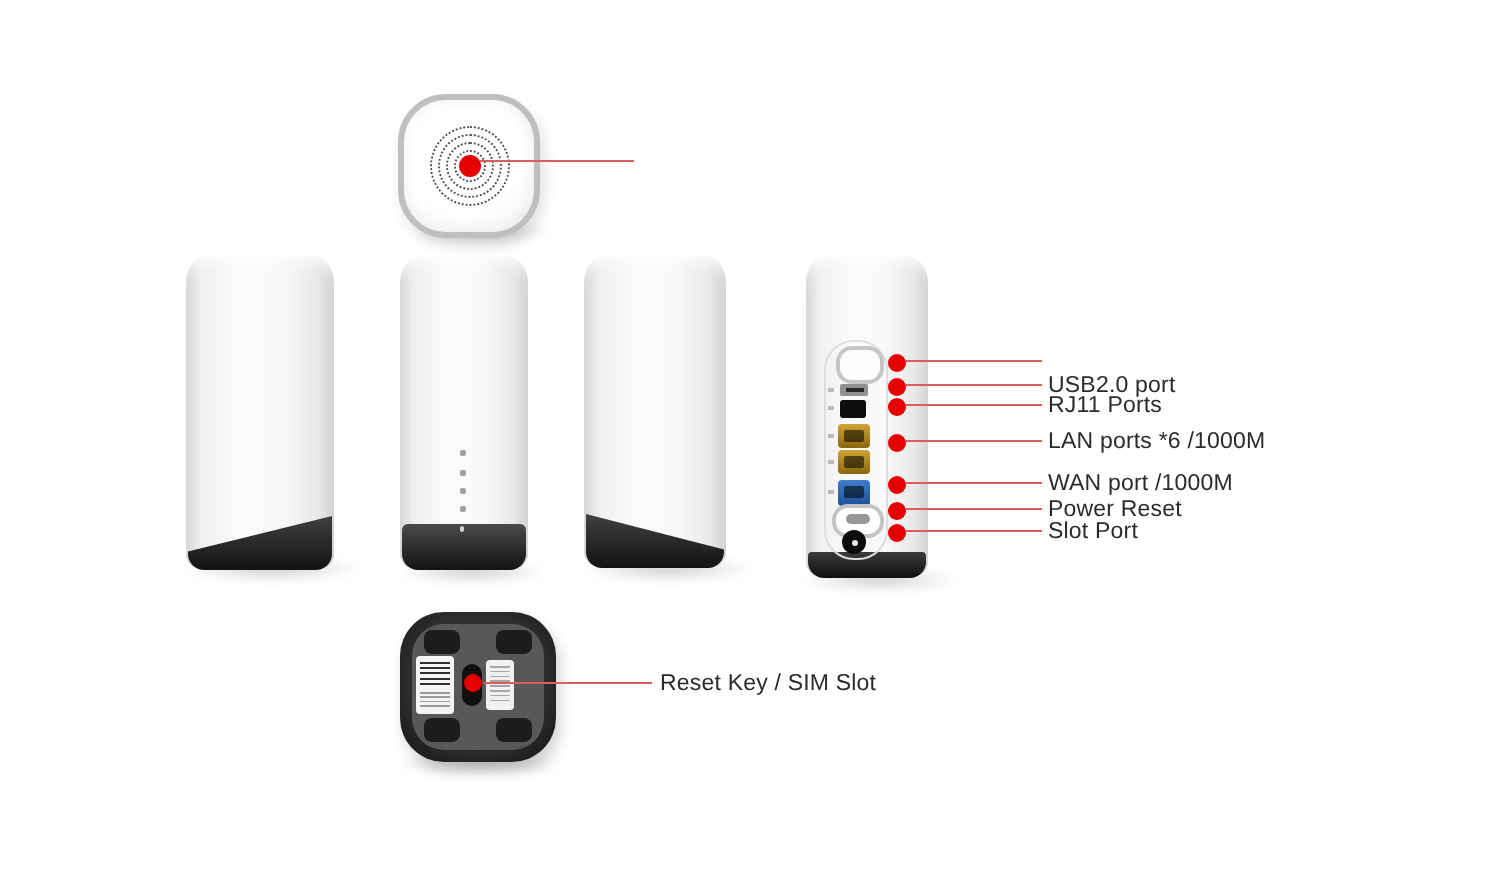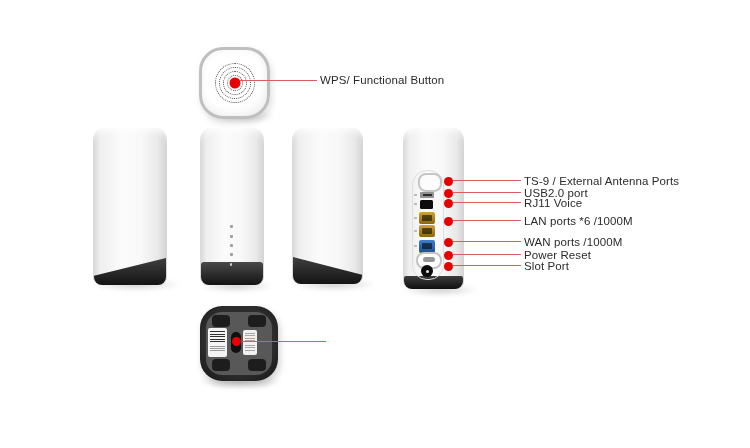"WPS/ Functional Button" div.lbl { html: <div>WPS/ Functional Button</div> -> none }
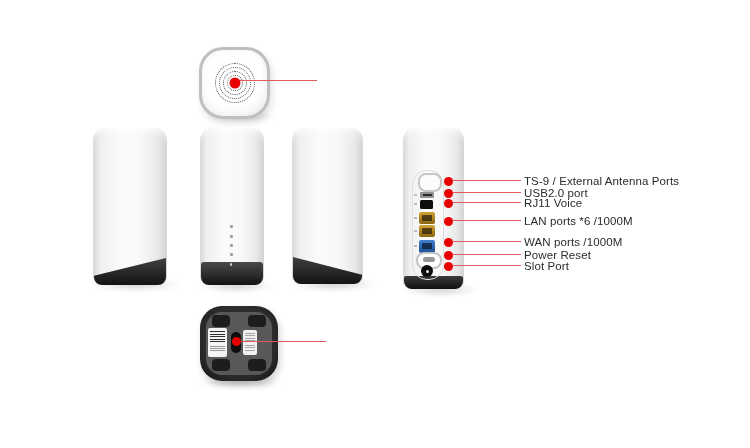"TS-9 / External Antenna Ports" div.lbl { html: <div>TS-9 / External Antenna Ports</div> -> none }
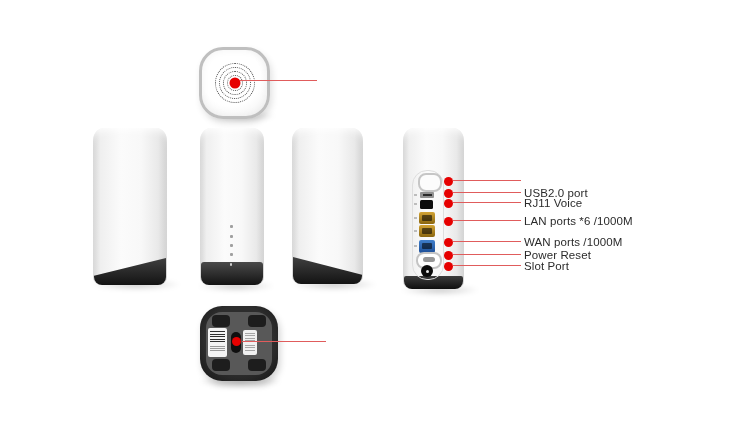"RJ11 Voice" div.lbl { text: Voice -> Ports }
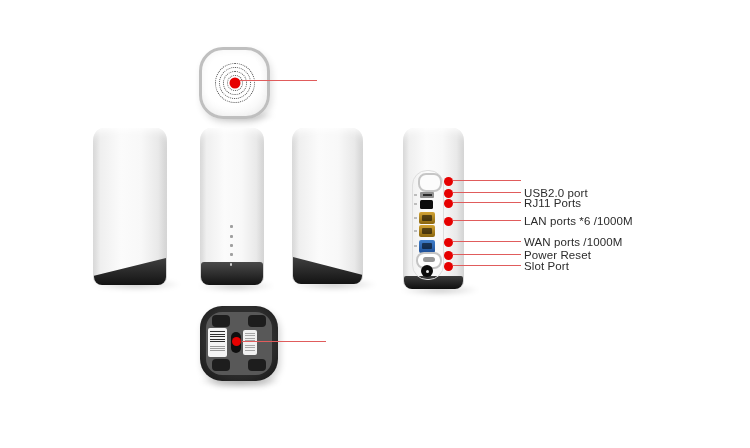"WAN ports /1000M" div.lbl { text: ports -> port }
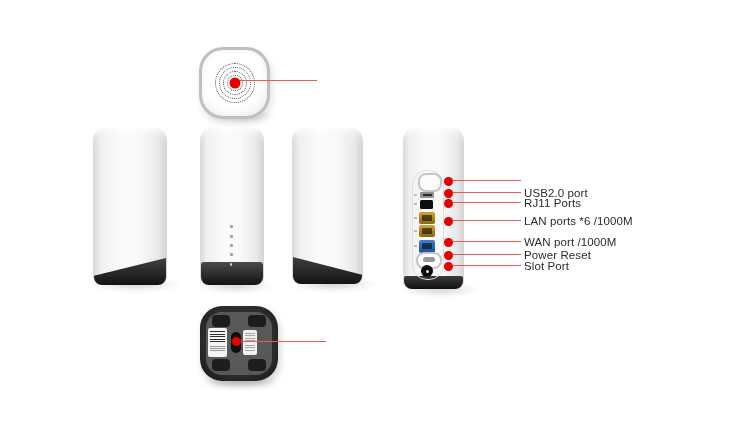"Reset Key / SIM Slot" div.lbl { html: none -> <div>Reset Key / SIM Slot</div> }
